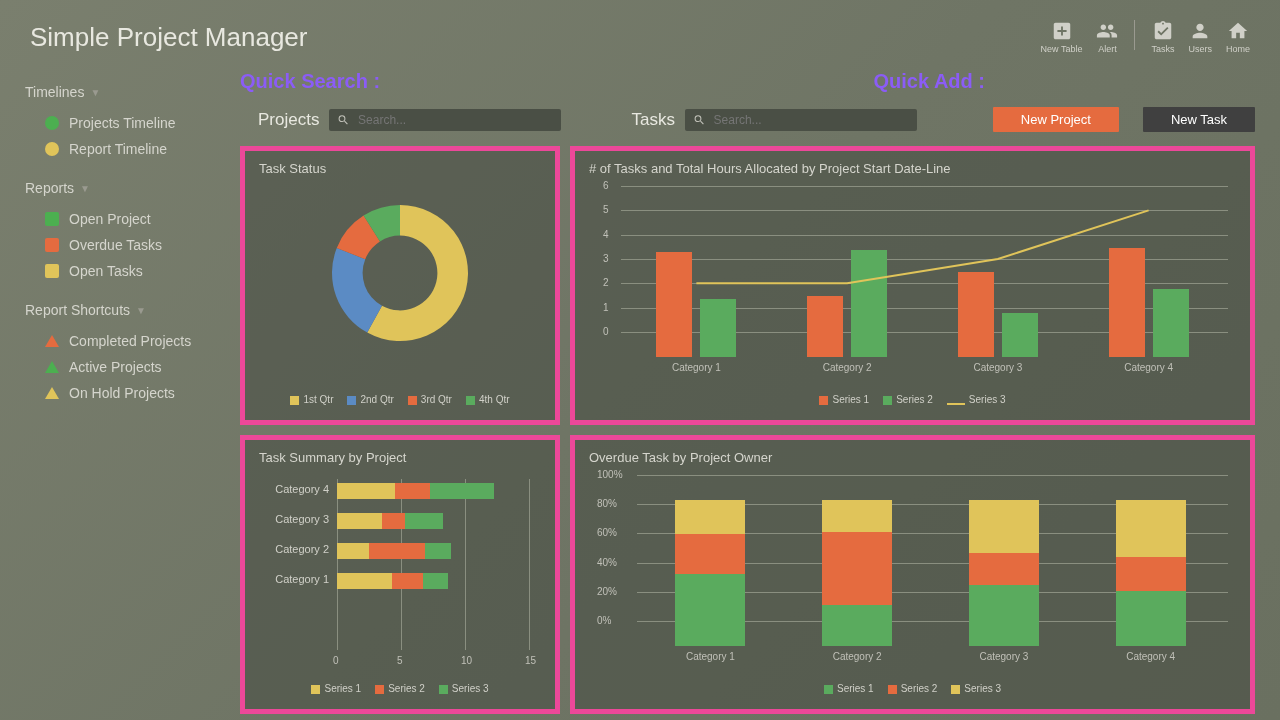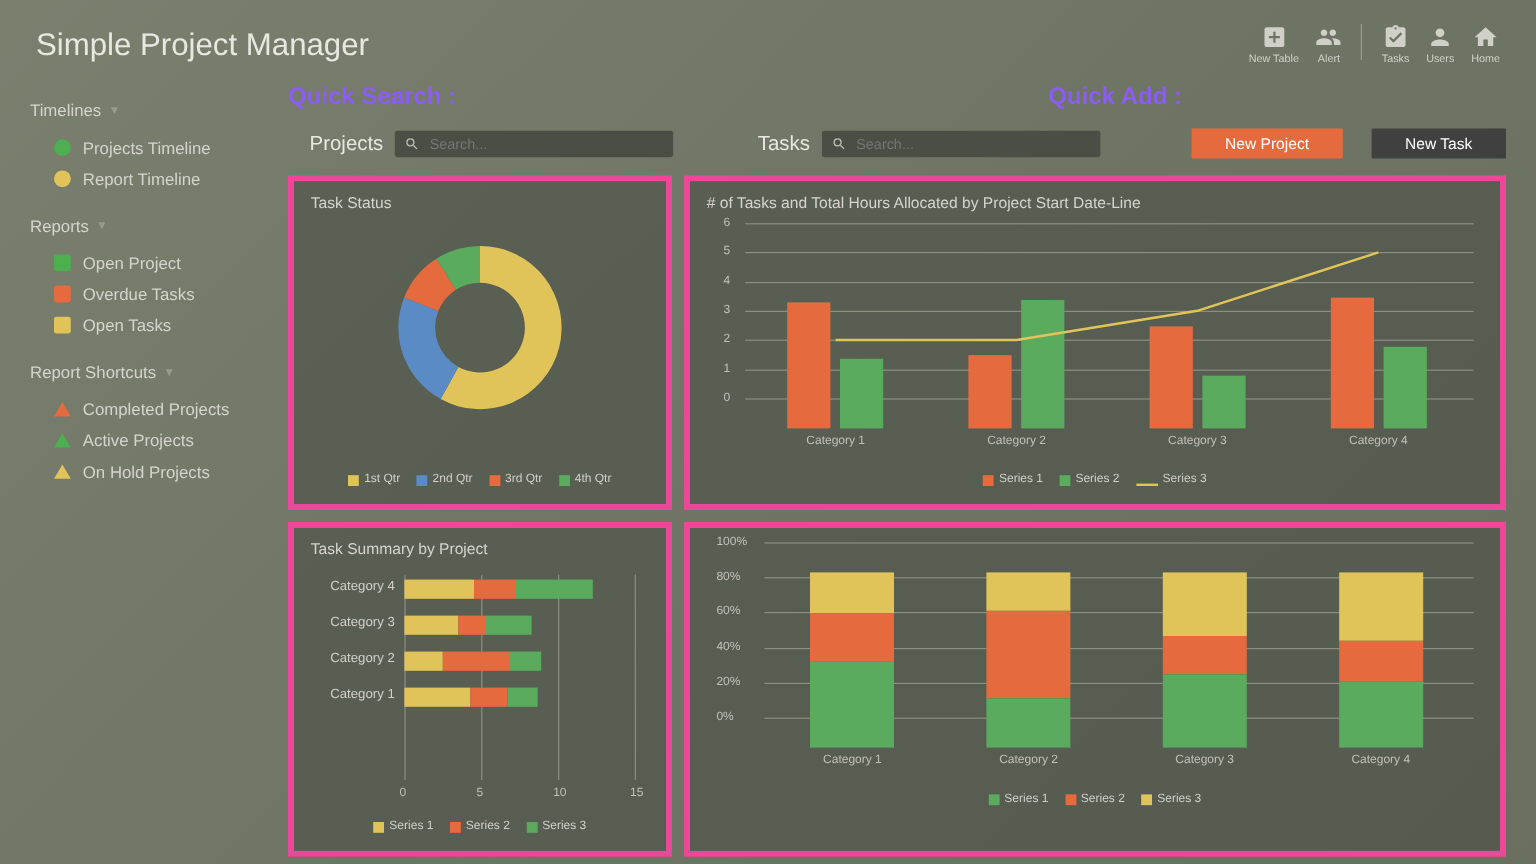"Overdue Task by Project Owner" div.card-title { html: none -> <div>Overdue Task by Project Owner</div> }
